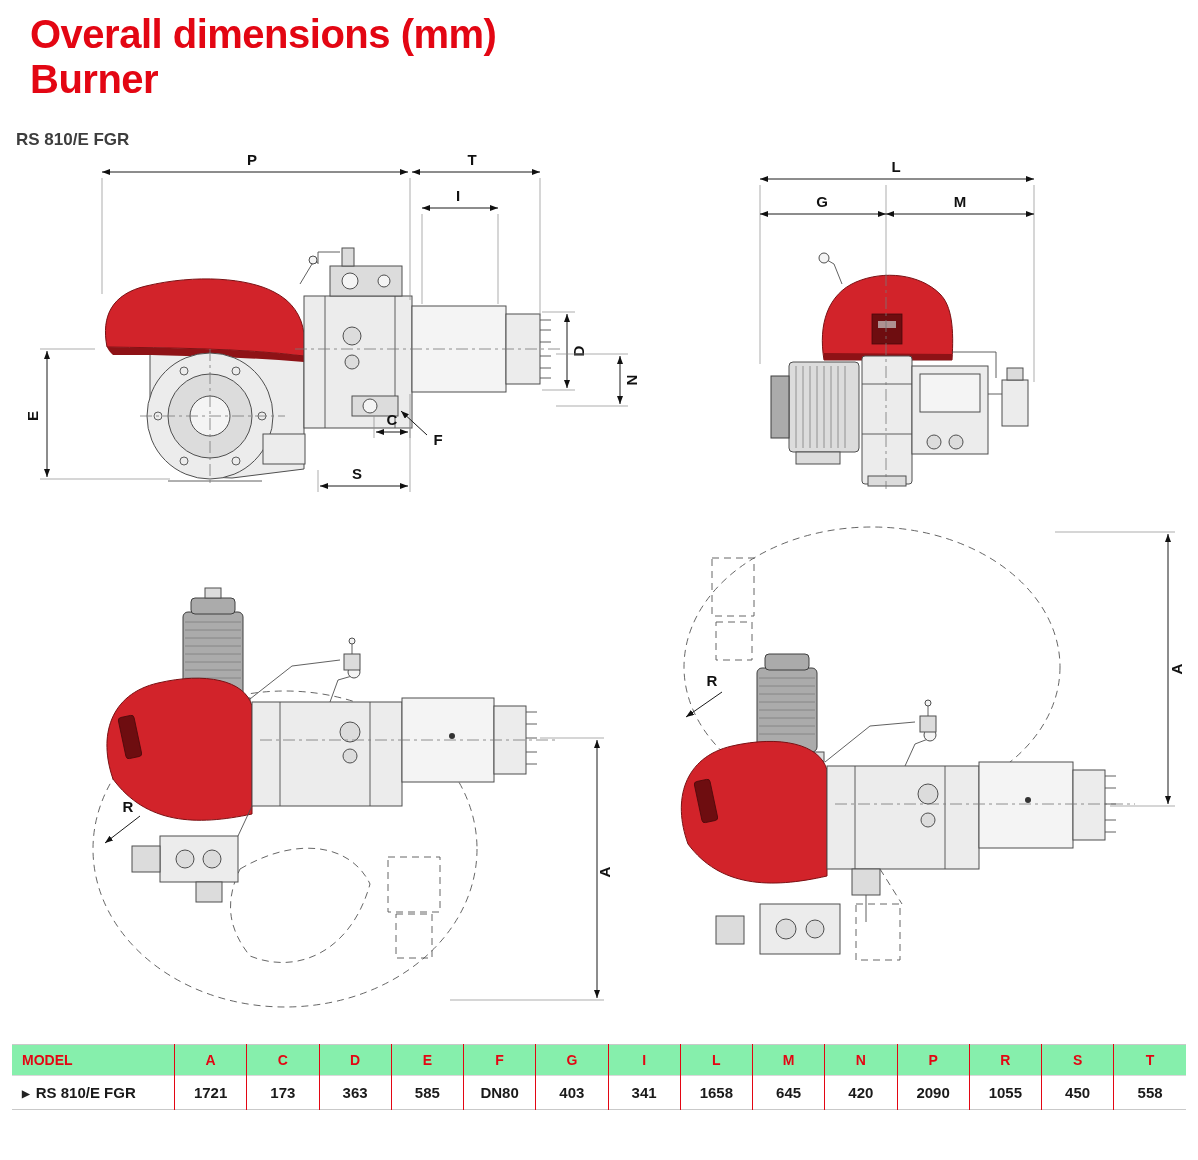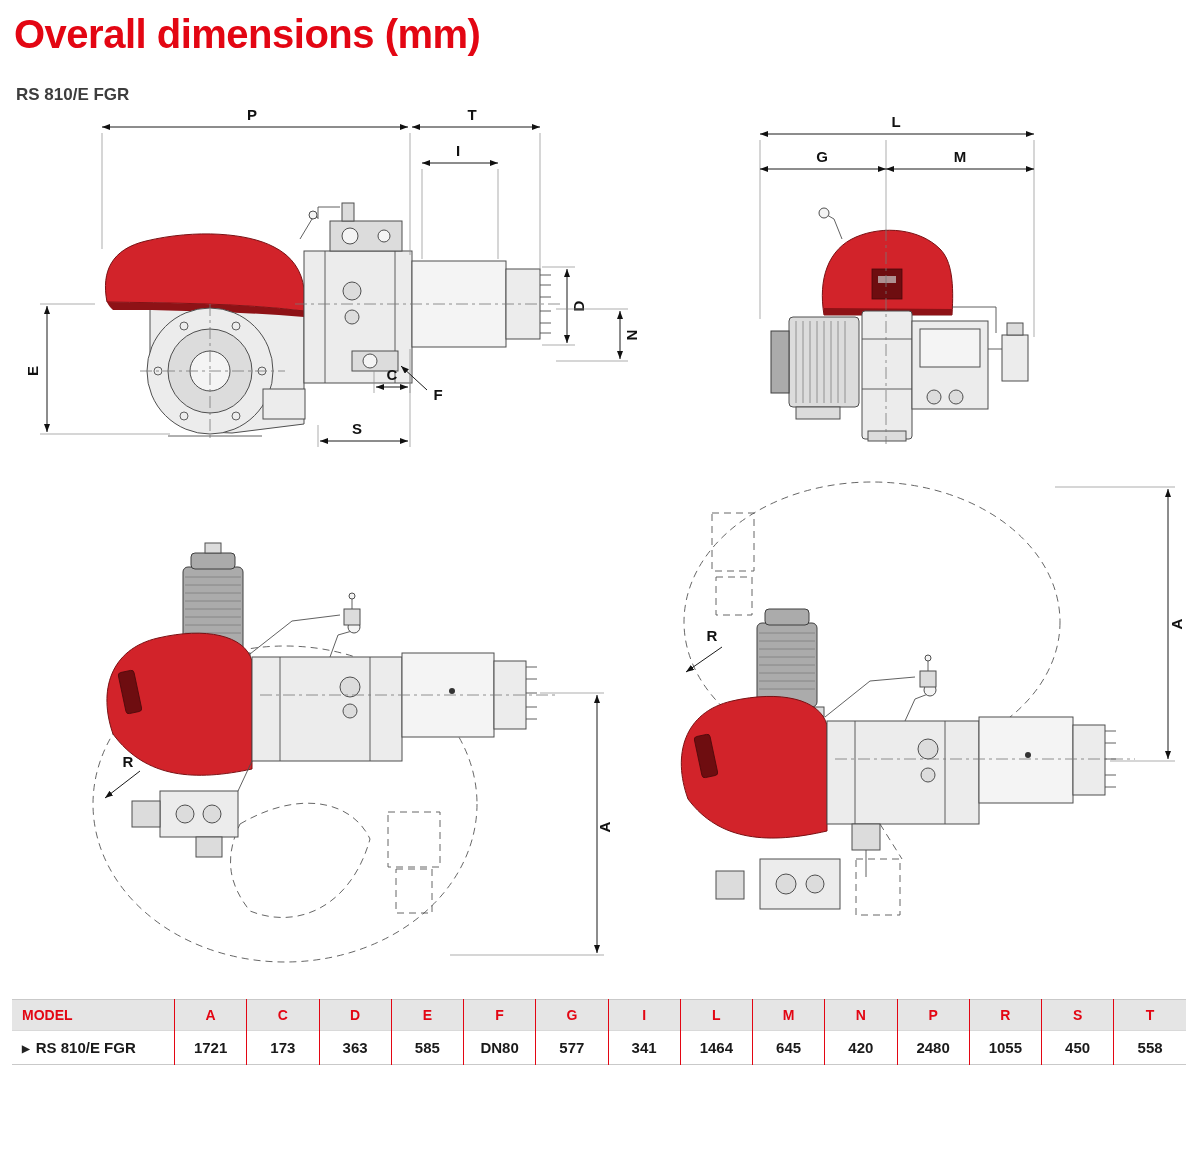"Overall dimensions (mm)" .title { padding: 12px 0 0 14px -> 12px 0 0 30px }
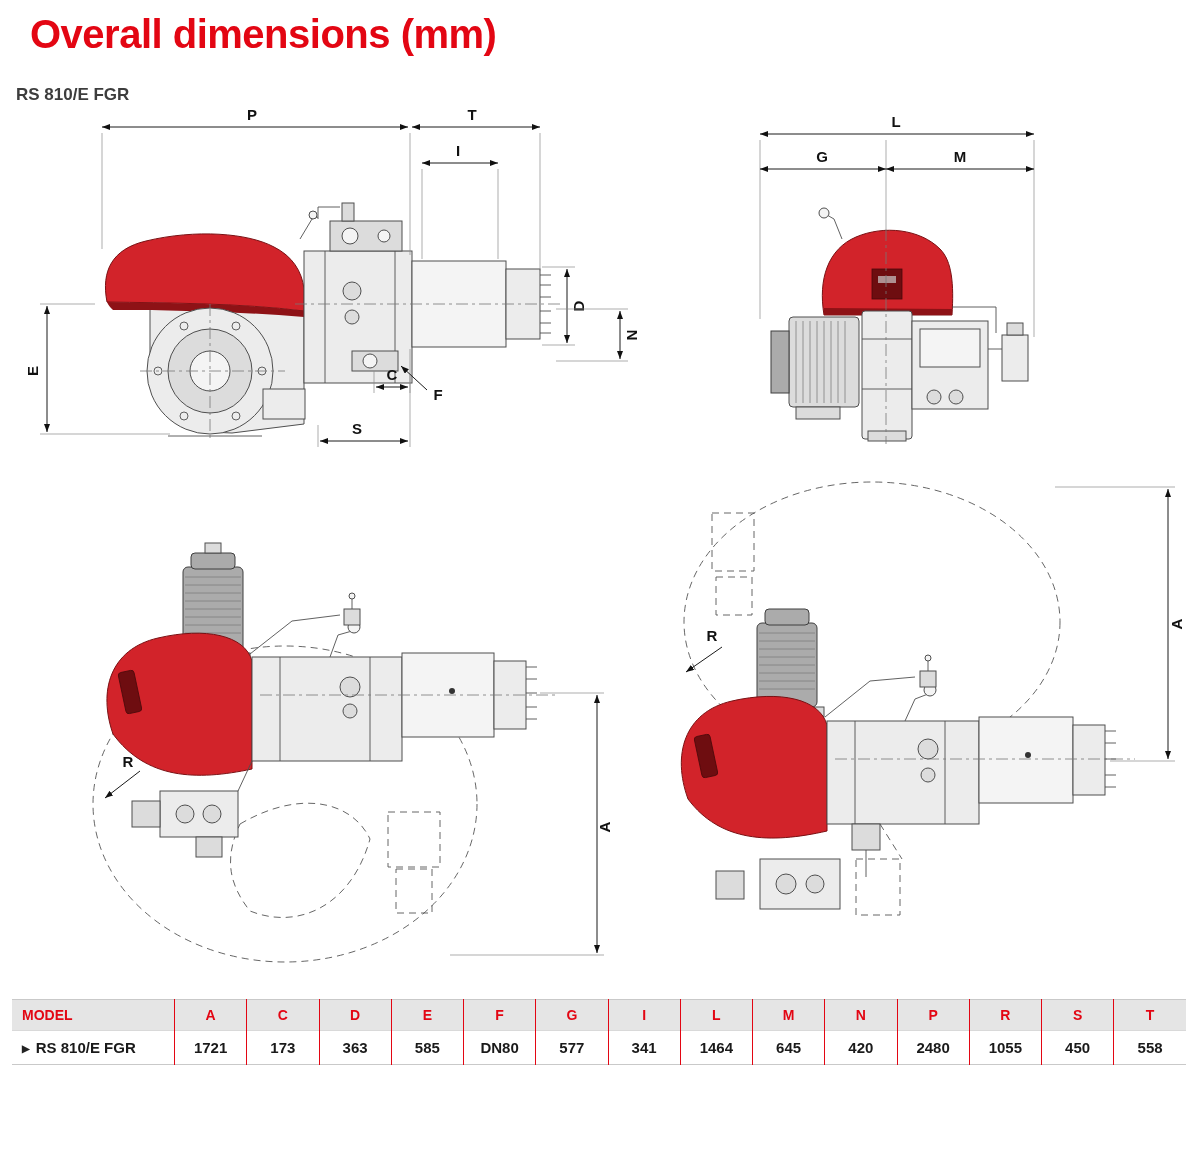"Burner" div { html: none -> <div>Burner</div> }
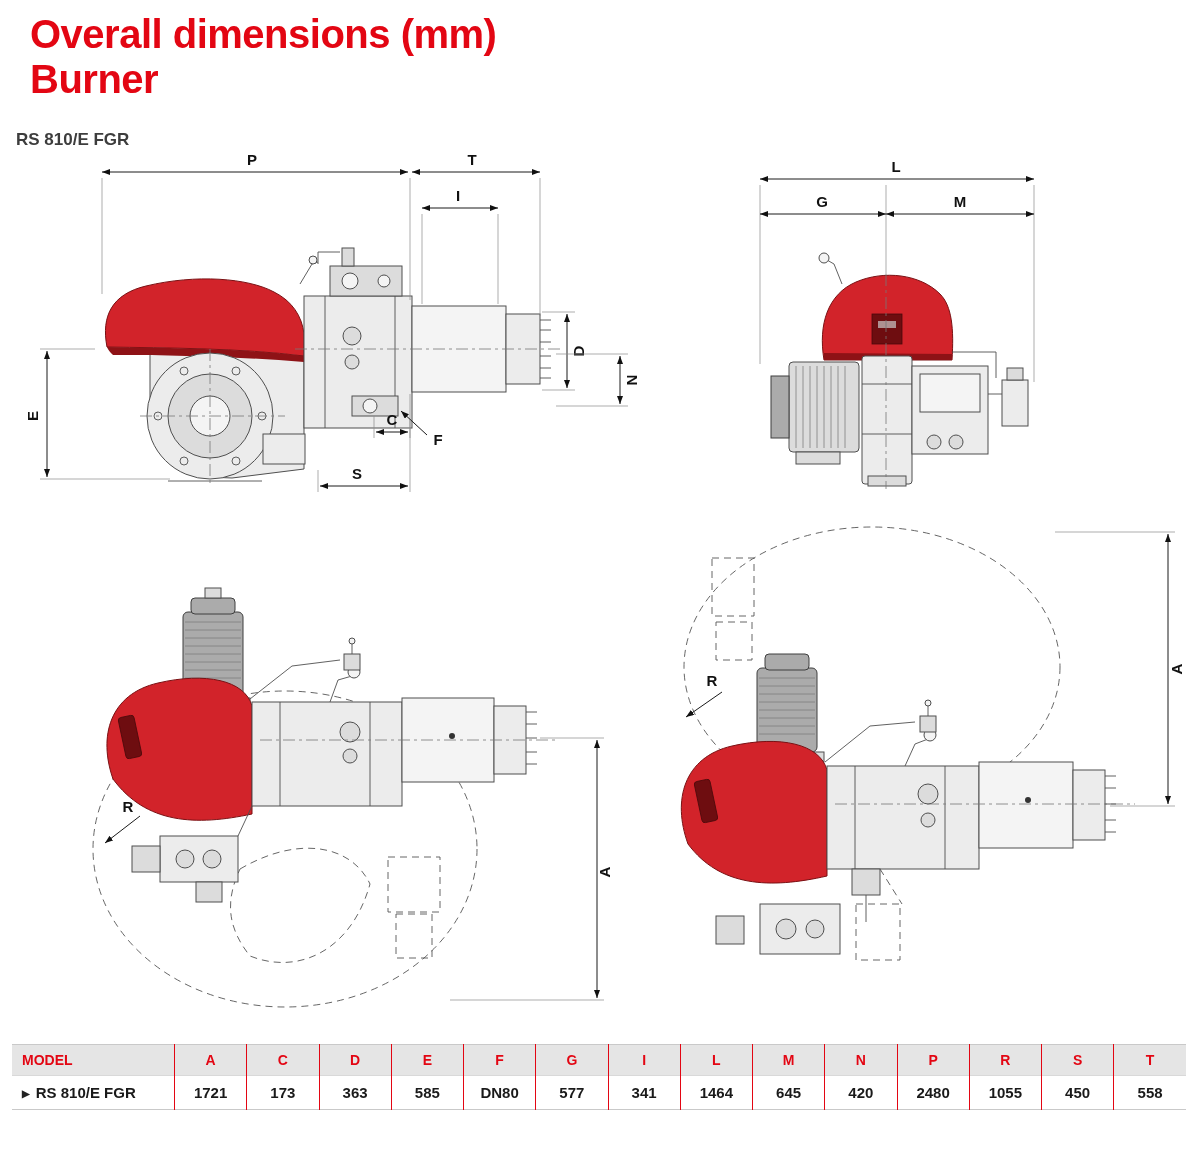"MODEL" .dim-table th { background: #e5e5e5 -> #86efac }
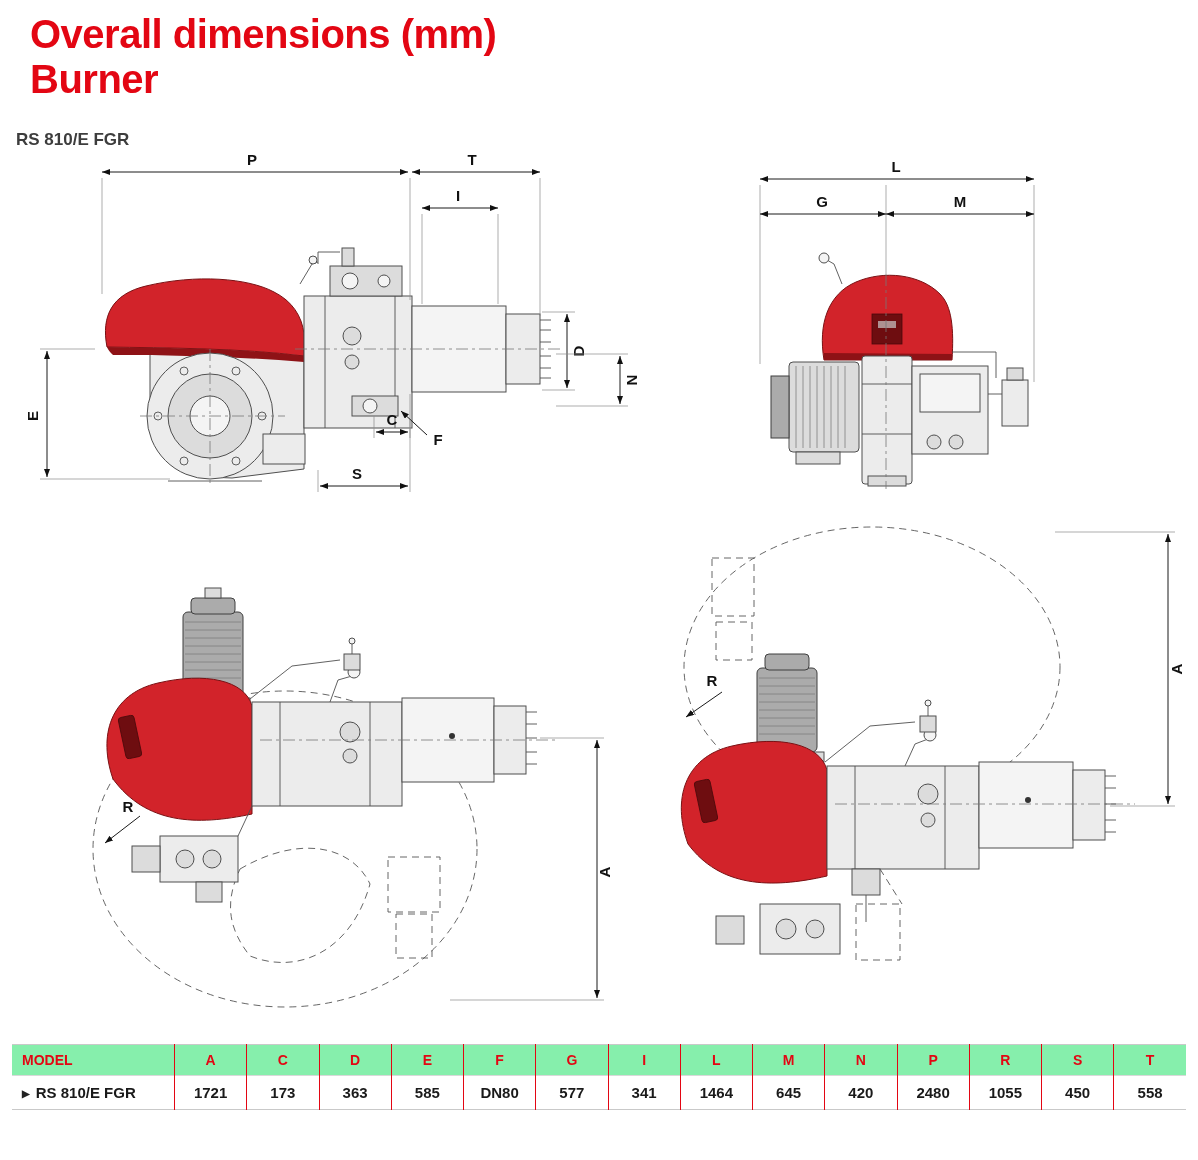"577" td { text: 577 -> 403 }
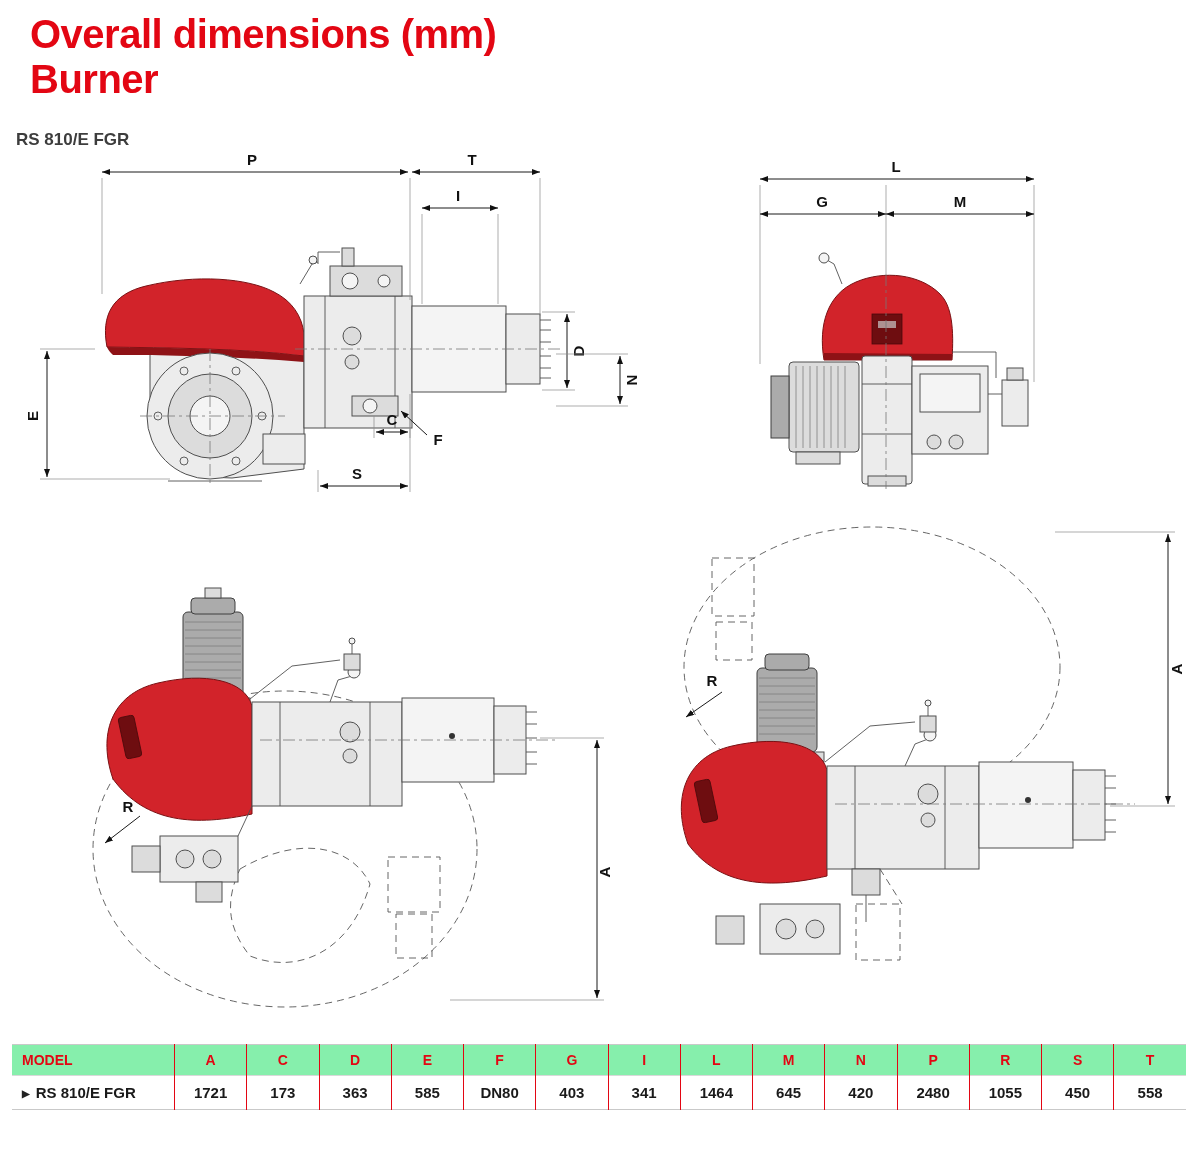"1464" td { text: 1464 -> 1658 }
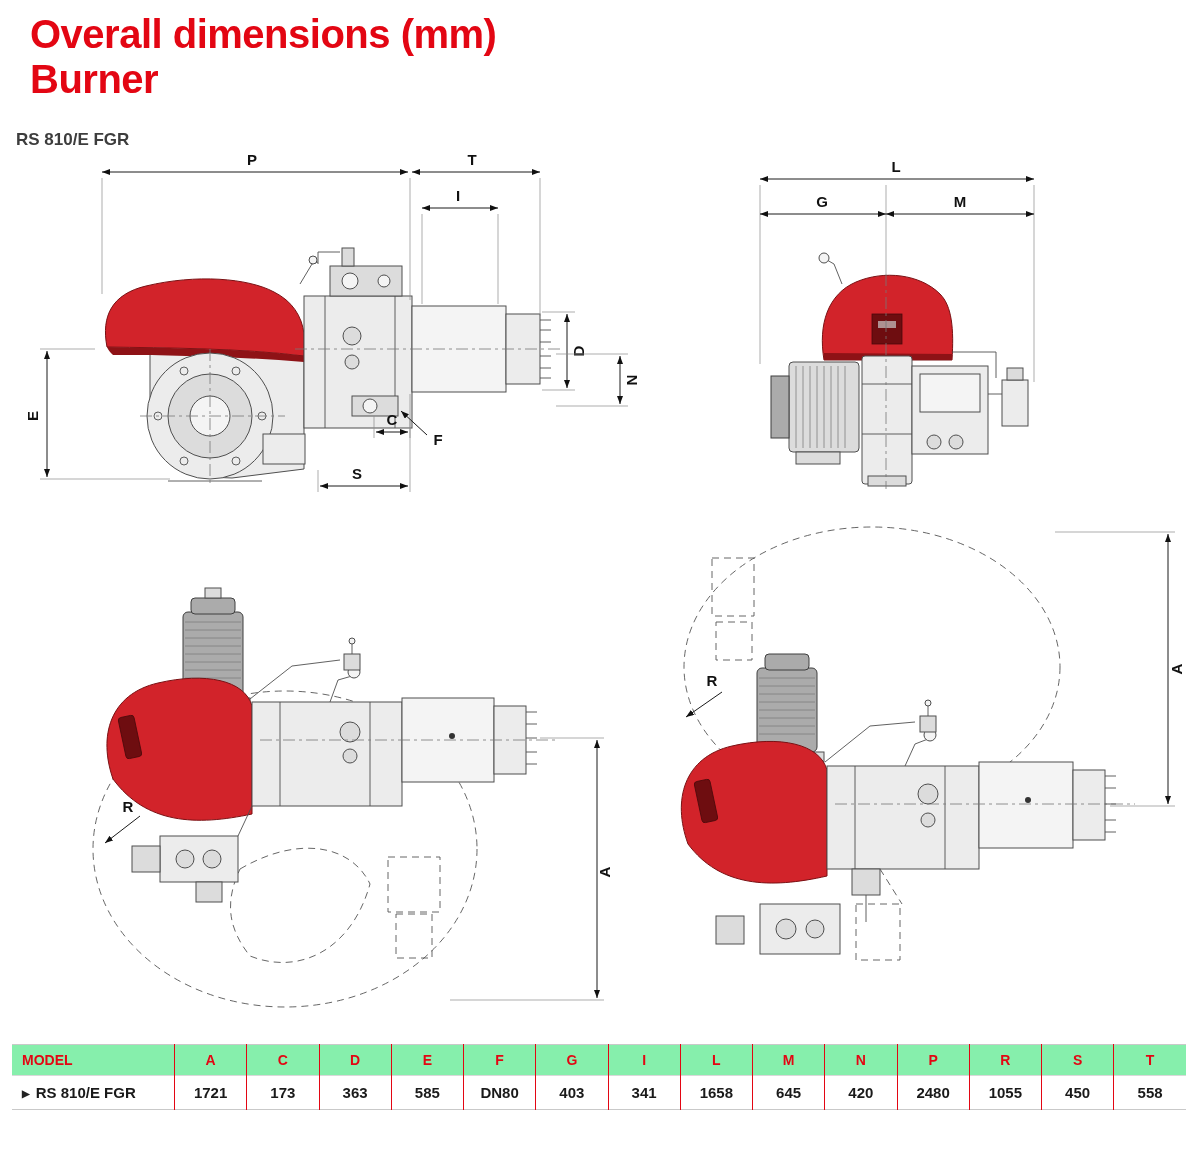"2480" td { text: 2480 -> 2090 }
